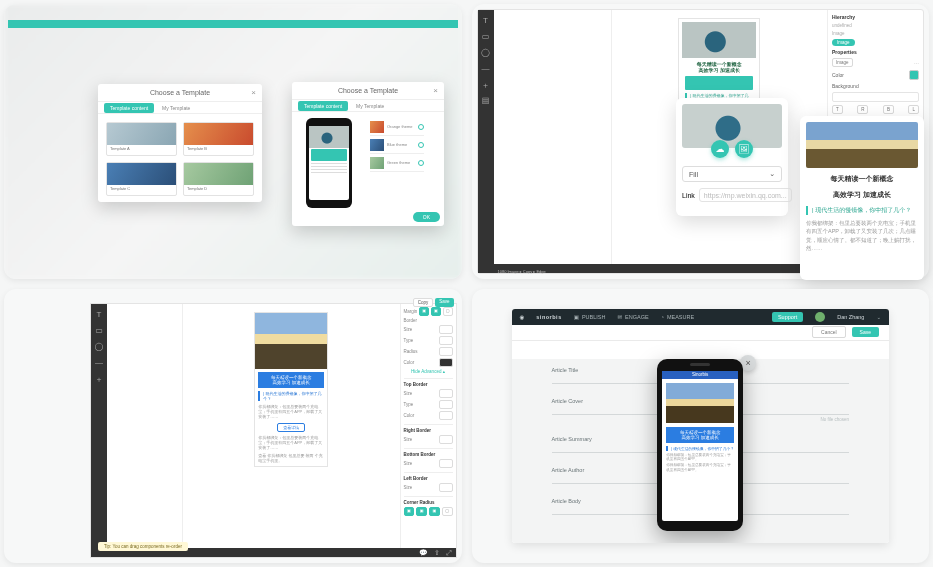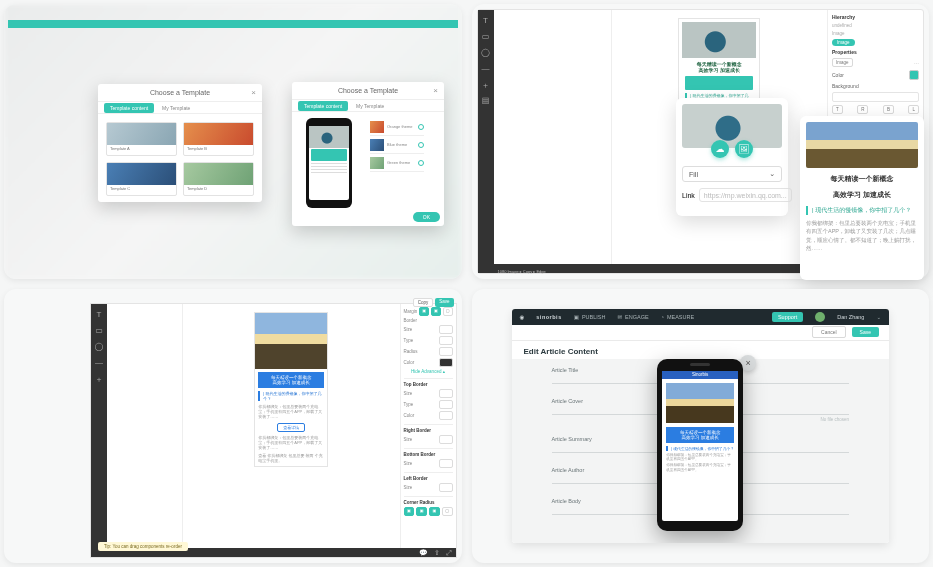"Edit Article Content" div.dashtitle { html: <div>Edit Article Content</div> -> none }
